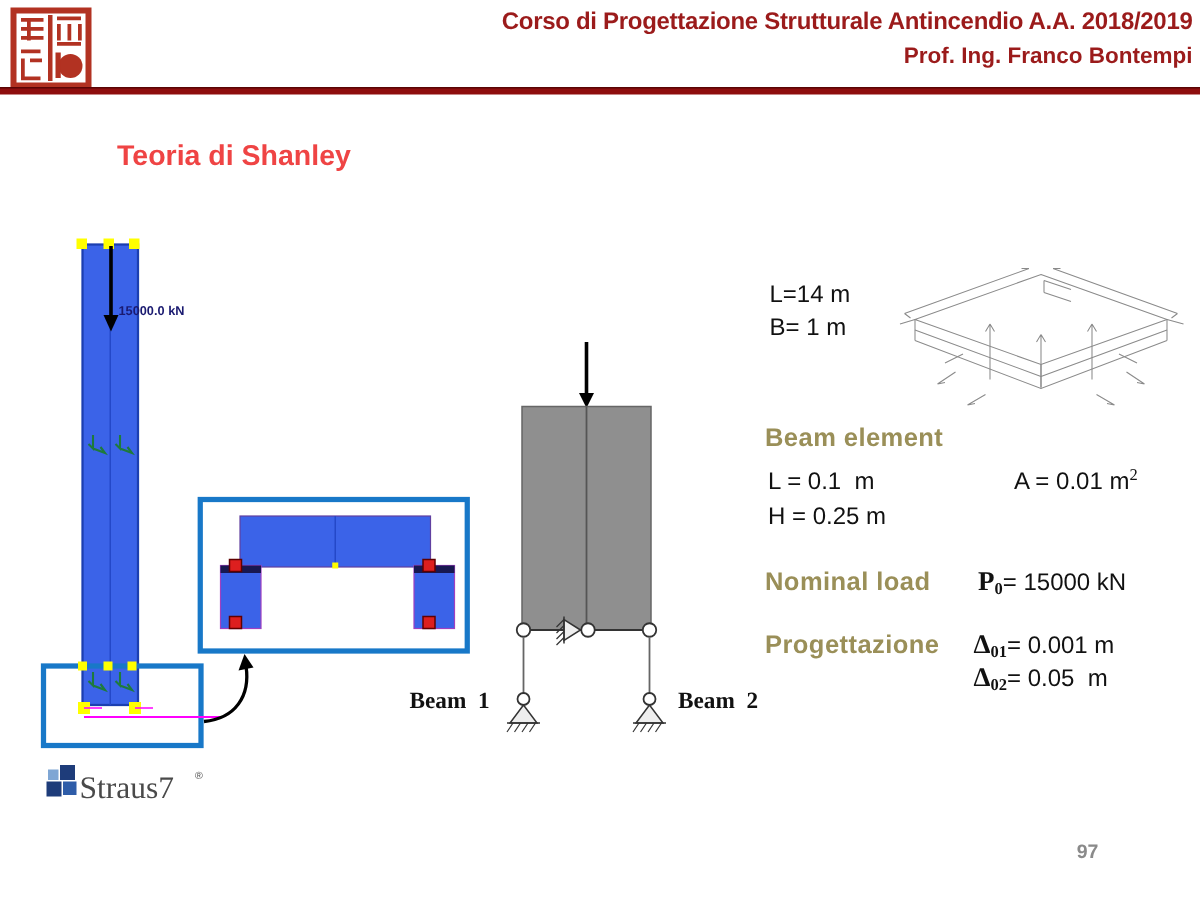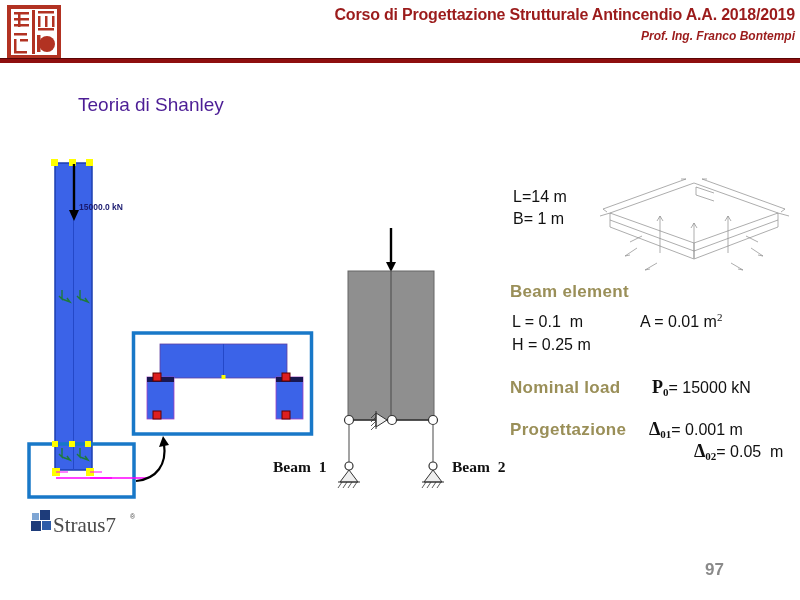"Prof. Ing. Franco Bontempi" .professor { font-size: 12px -> 15px; font-style: italic -> none }
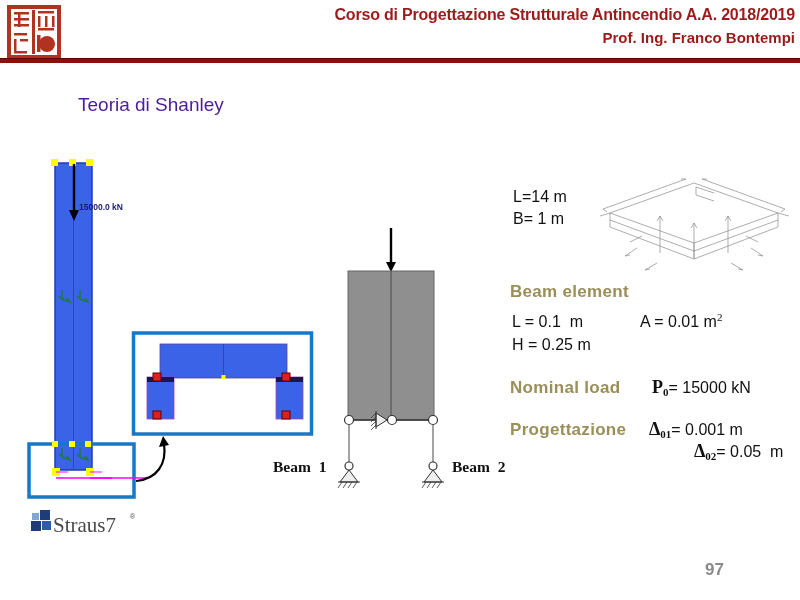"Teoria di Shanley" .slide-title { color: #4c1d95 -> #ef4444; font-weight: normal -> bold }
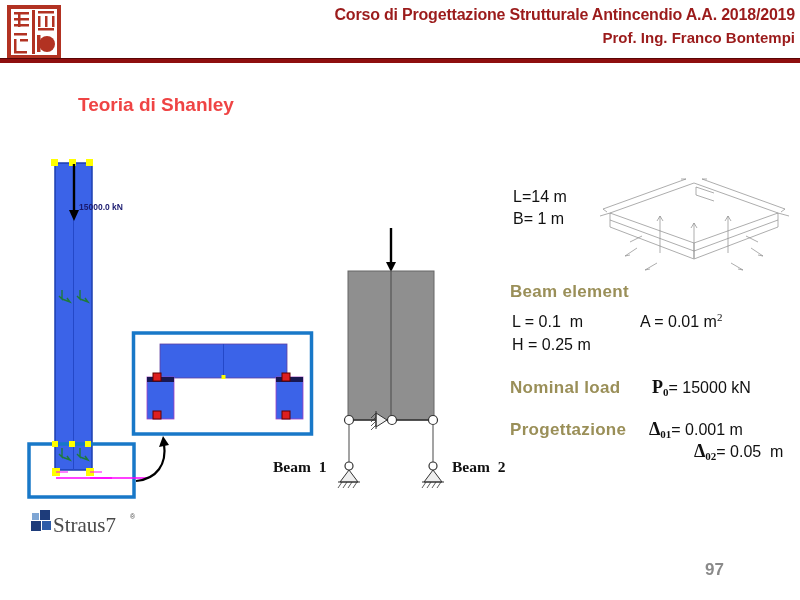"A = 0.01 m2" div.value-line { left: 640px -> 676px }
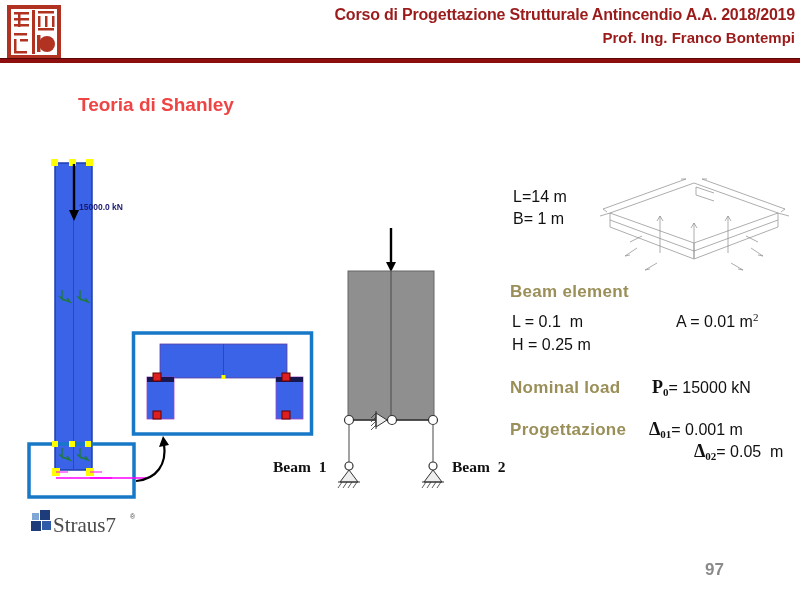"Δ02= 0.05 m" div.value-norm { margin-left: 45px -> none }
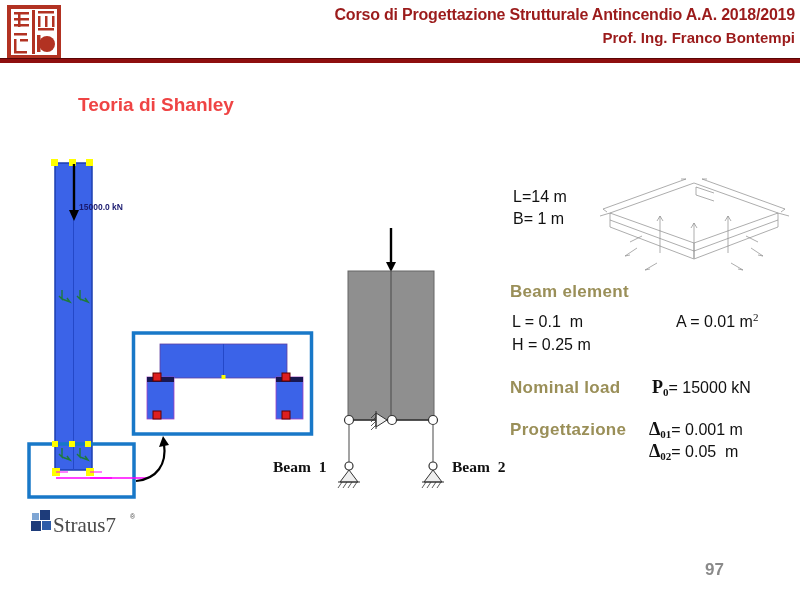"97" .page-number { font-size: 17px -> 13px; text-align: none -> center }
